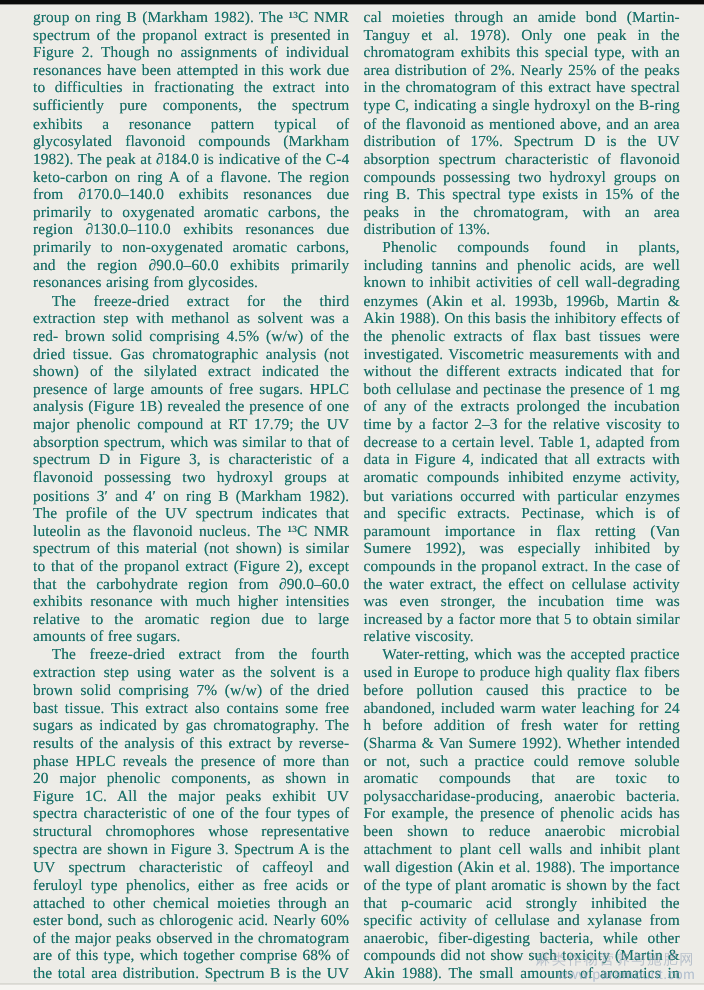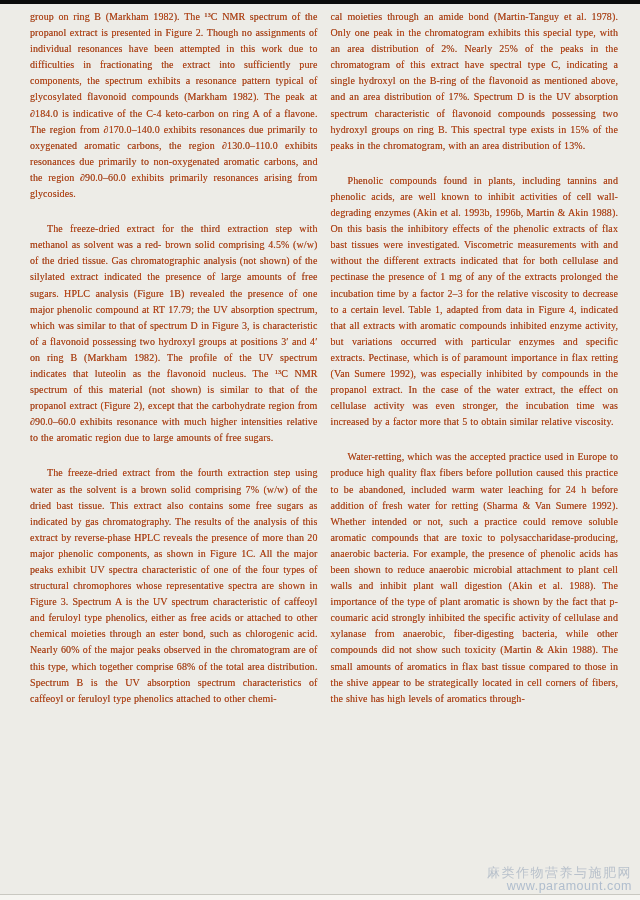"group on ring B (Markham" .col p { color: #c2410c -> #0f766e; font-size: 10px -> 14px }
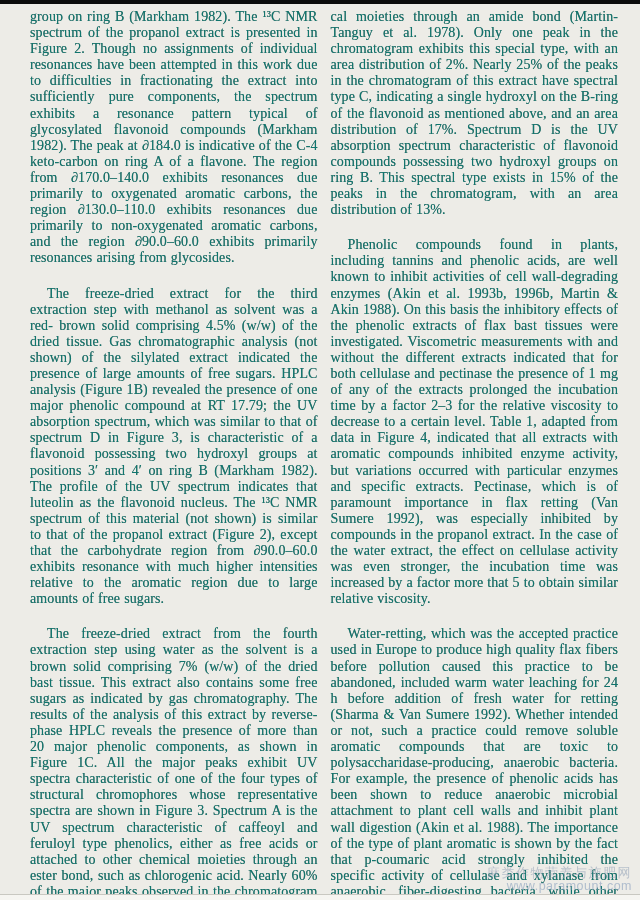"Phenolic compounds found in plants," .col p.indent { margin-top: 19px -> none }
